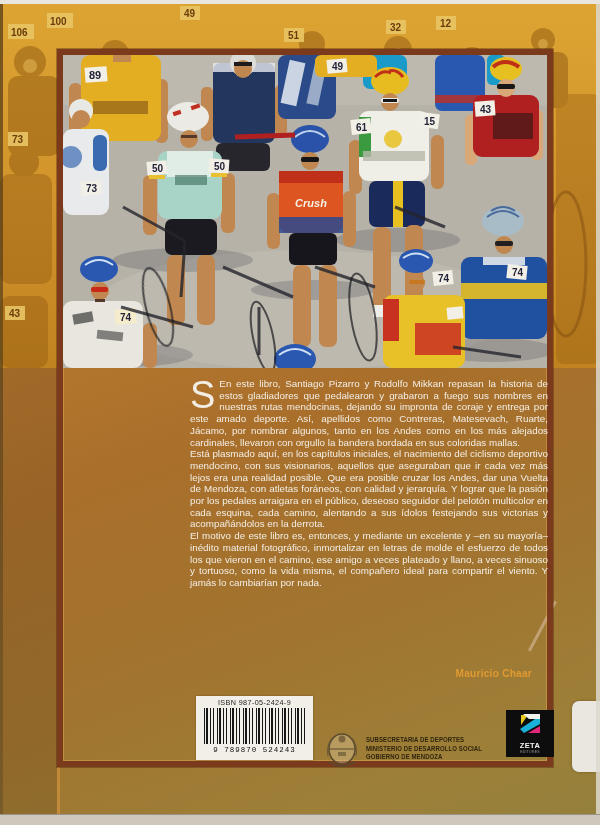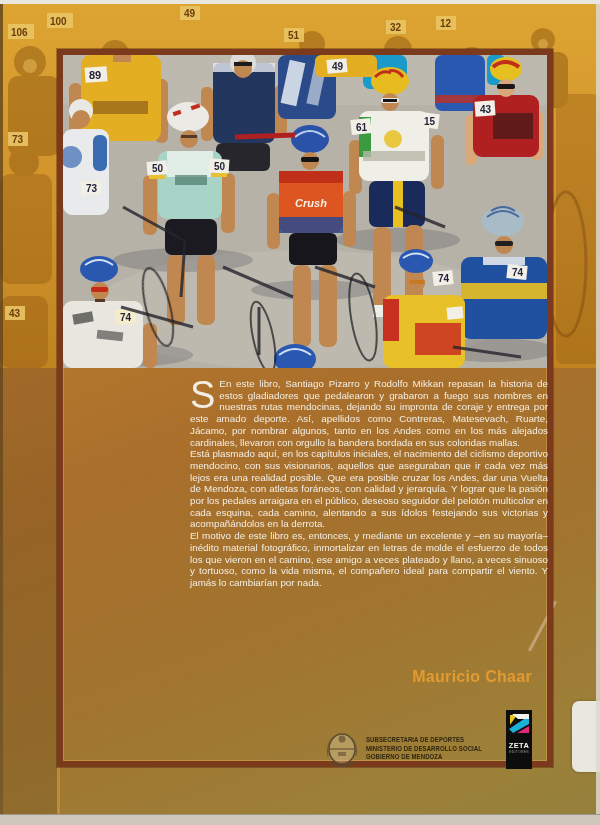"Mauricio Chaar" .signature { font-size: 16px -> 10px }
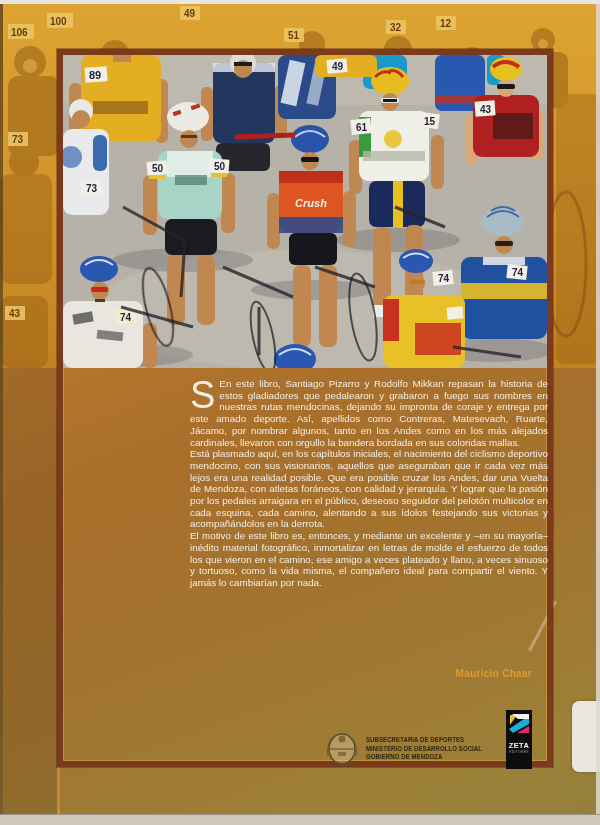"ISBN 987-05-2424-9" div.barcode-box { html: none -> <div> <div>ISBN 987-05-2424-9</div> <div></div> <div>9 789870 524243</div> </div> }
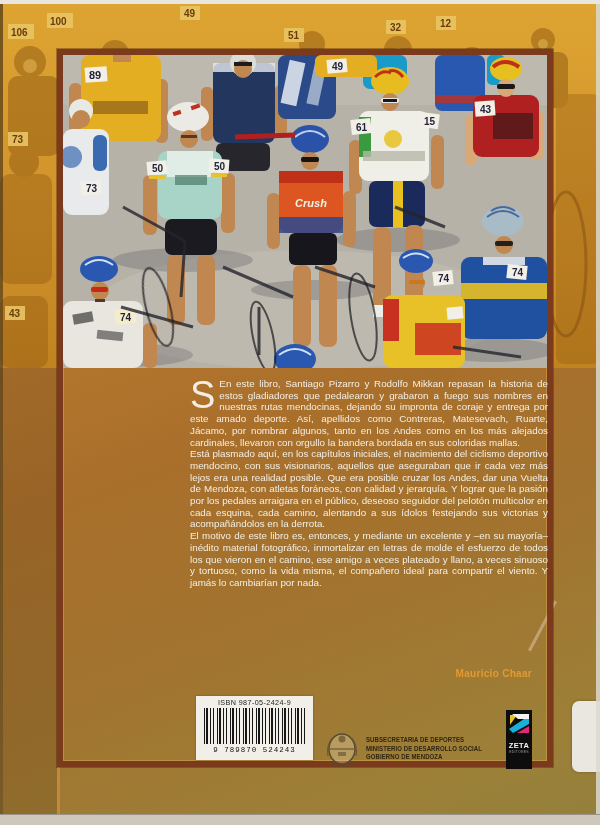"ZETA" .zeta { padding-bottom: 14px -> 2px; width: 26px -> 48px }
